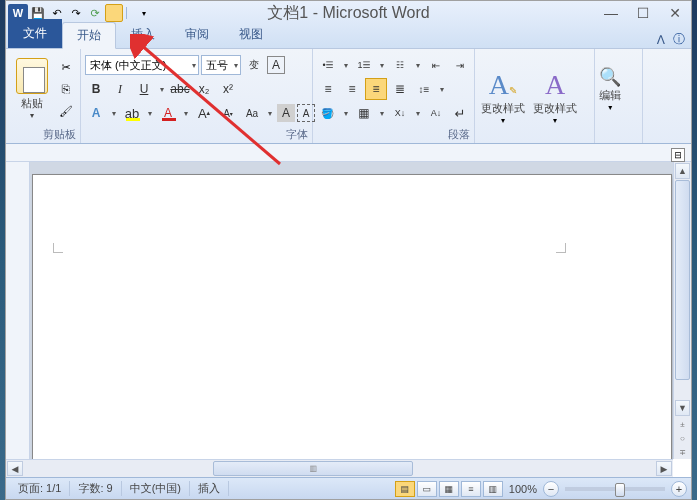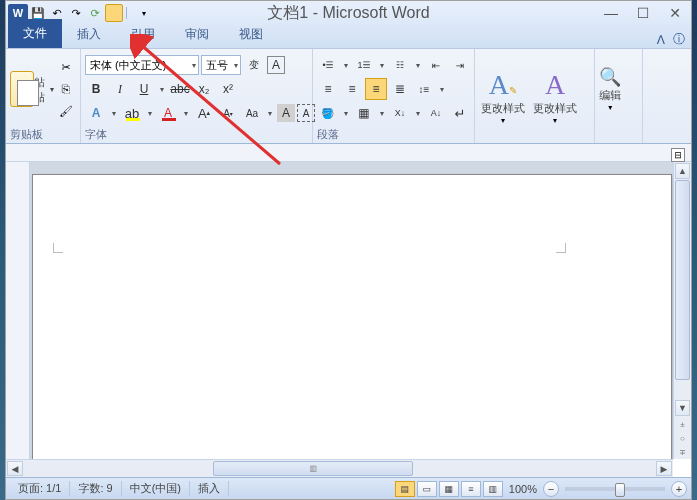"开始" div.tab { html: none -> <div>开始</div> }
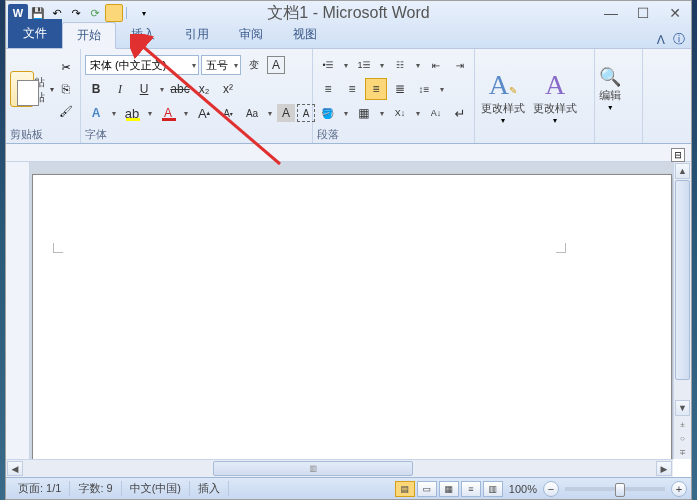"引用" div.tab { html: <div>引用</div> -> none }
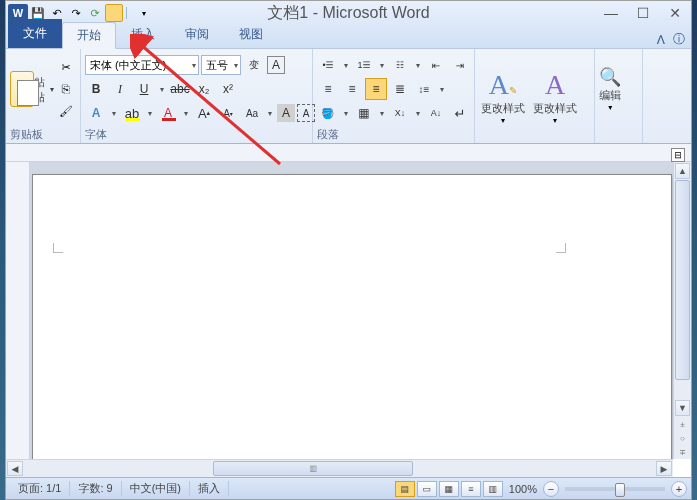"粘贴" .clipboard-main { flex-direction: row -> column }
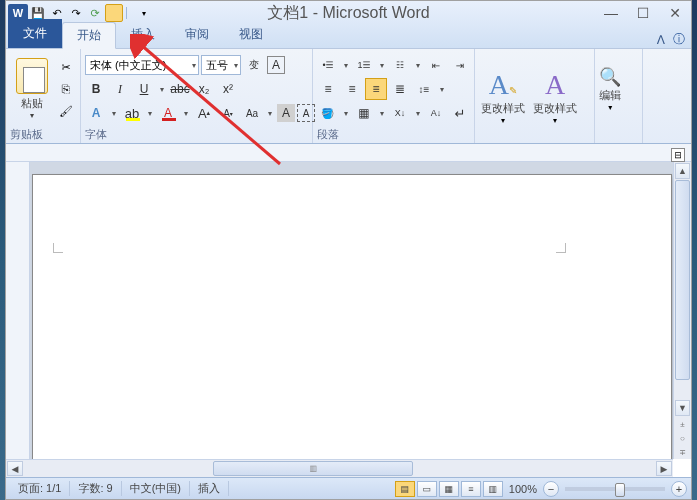"剪贴板" .group-label { text-align: left -> right }
